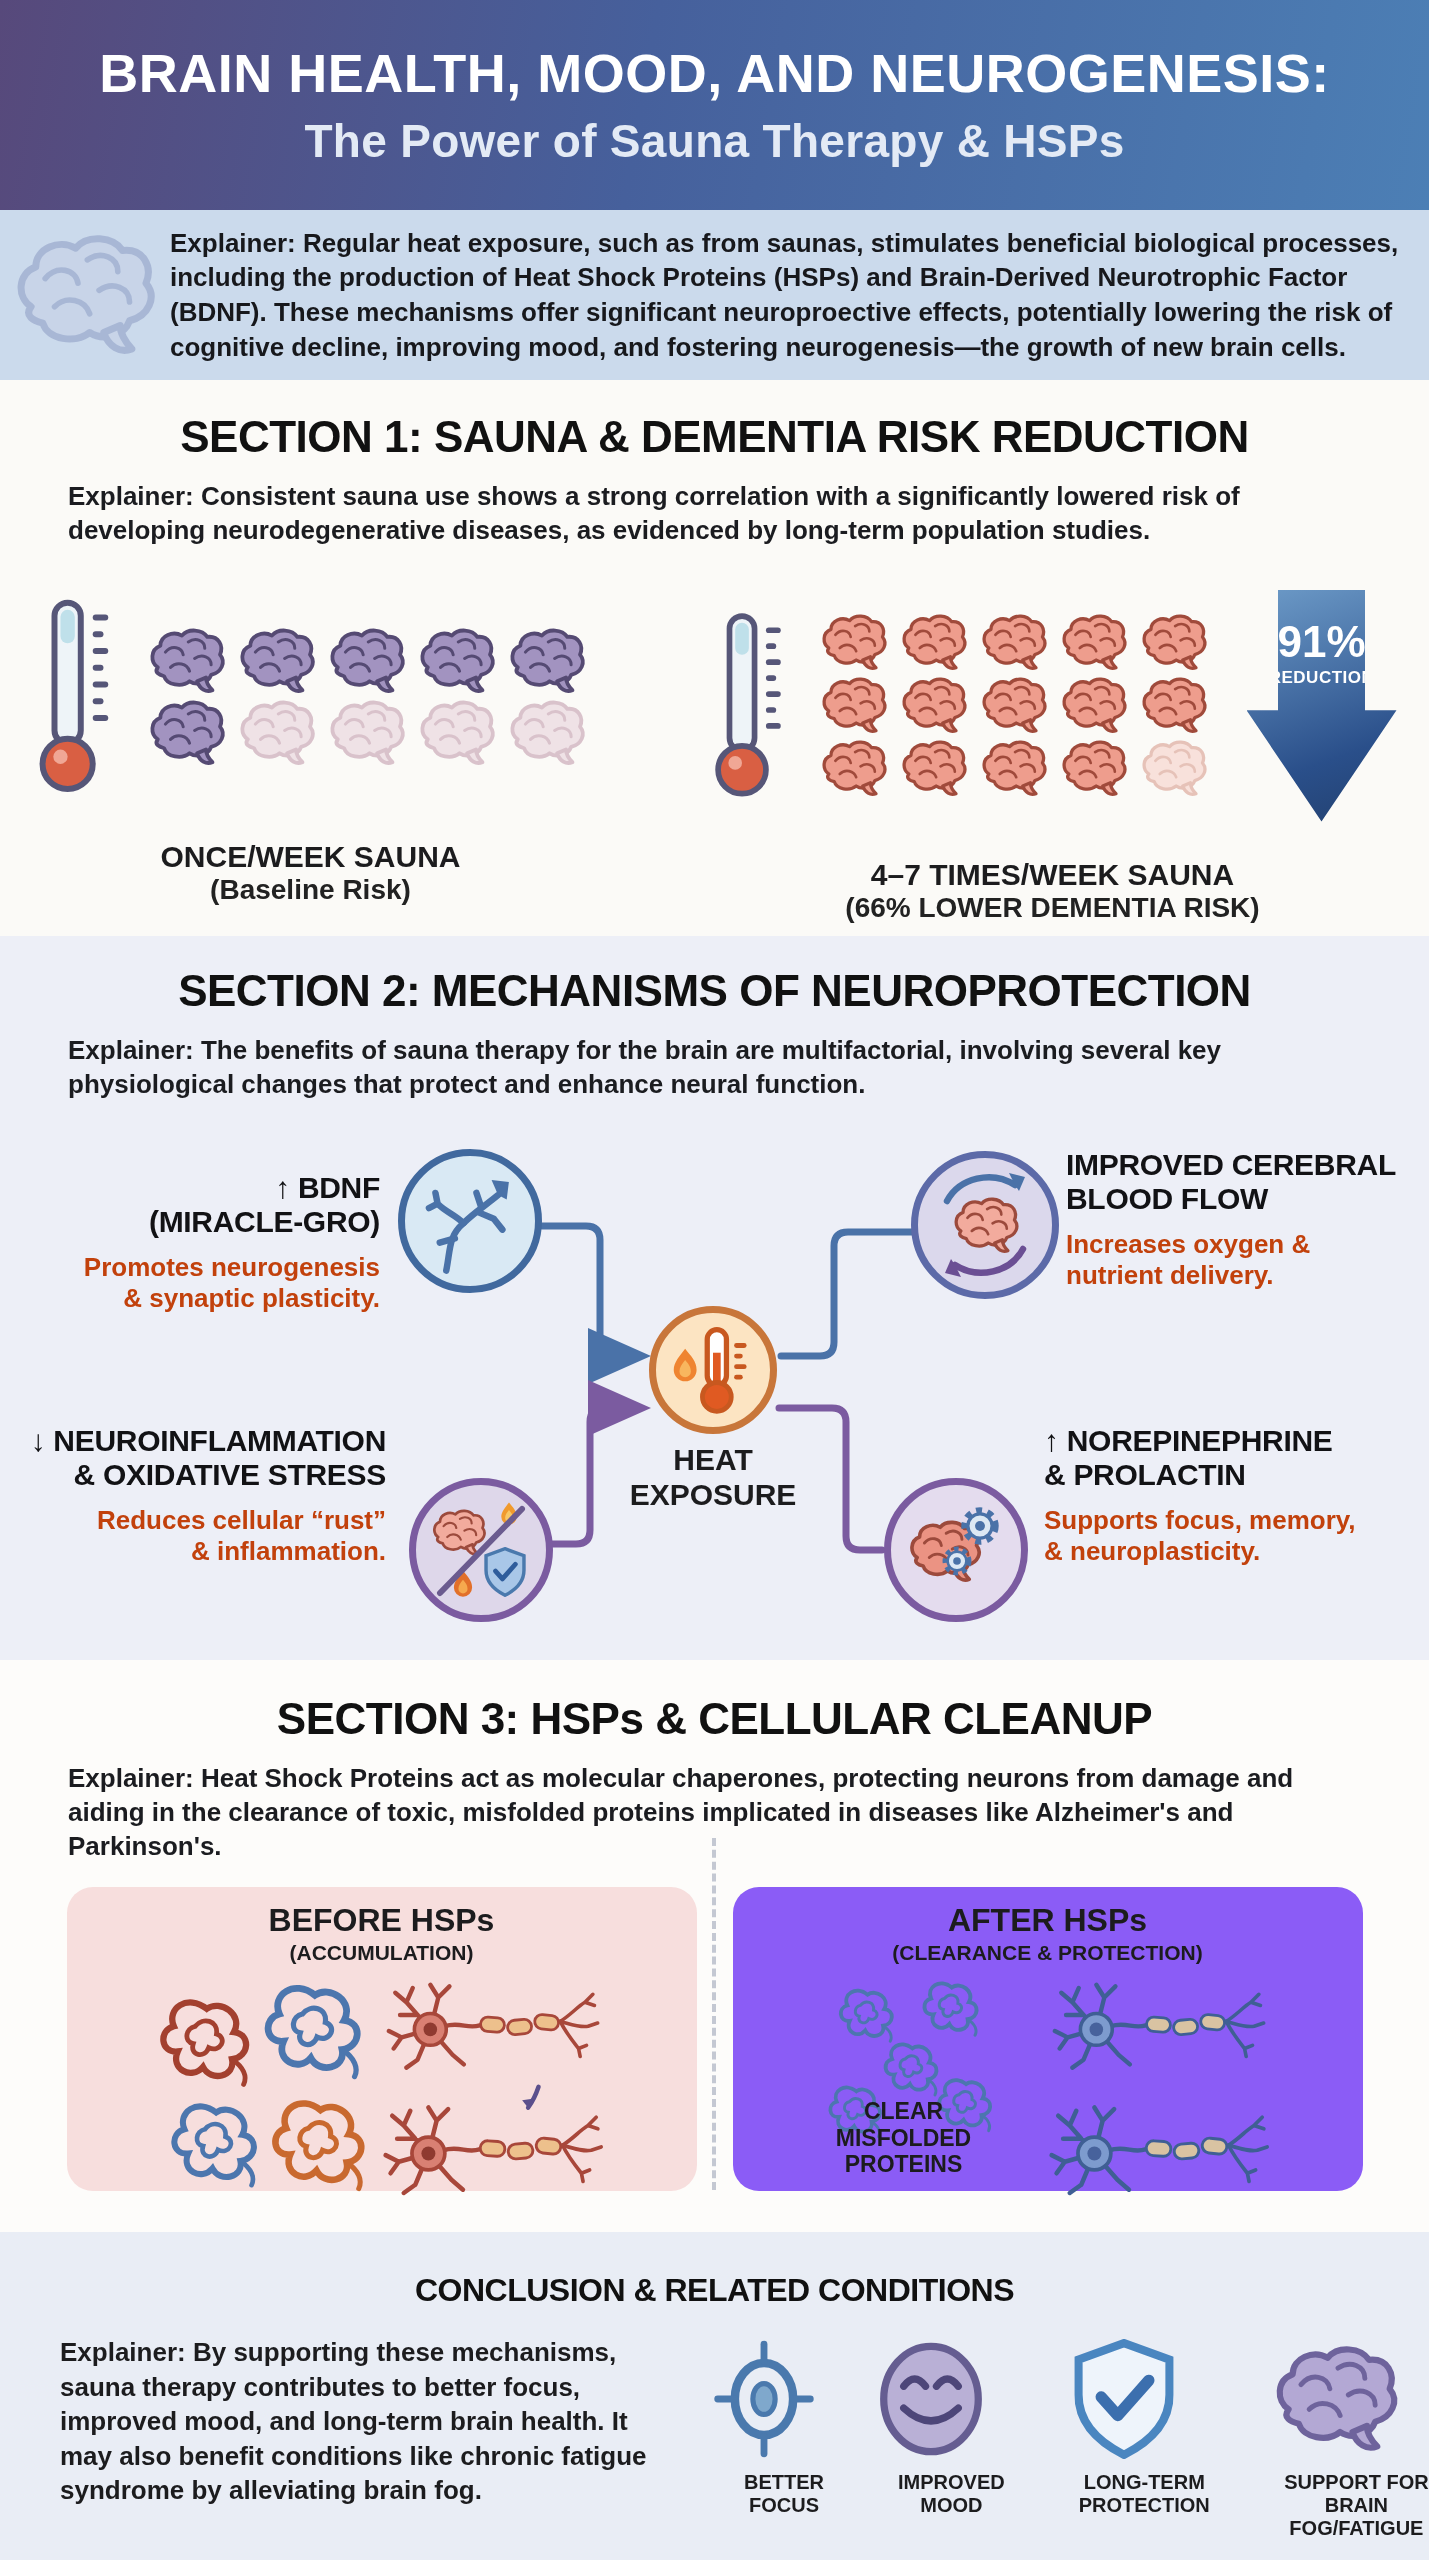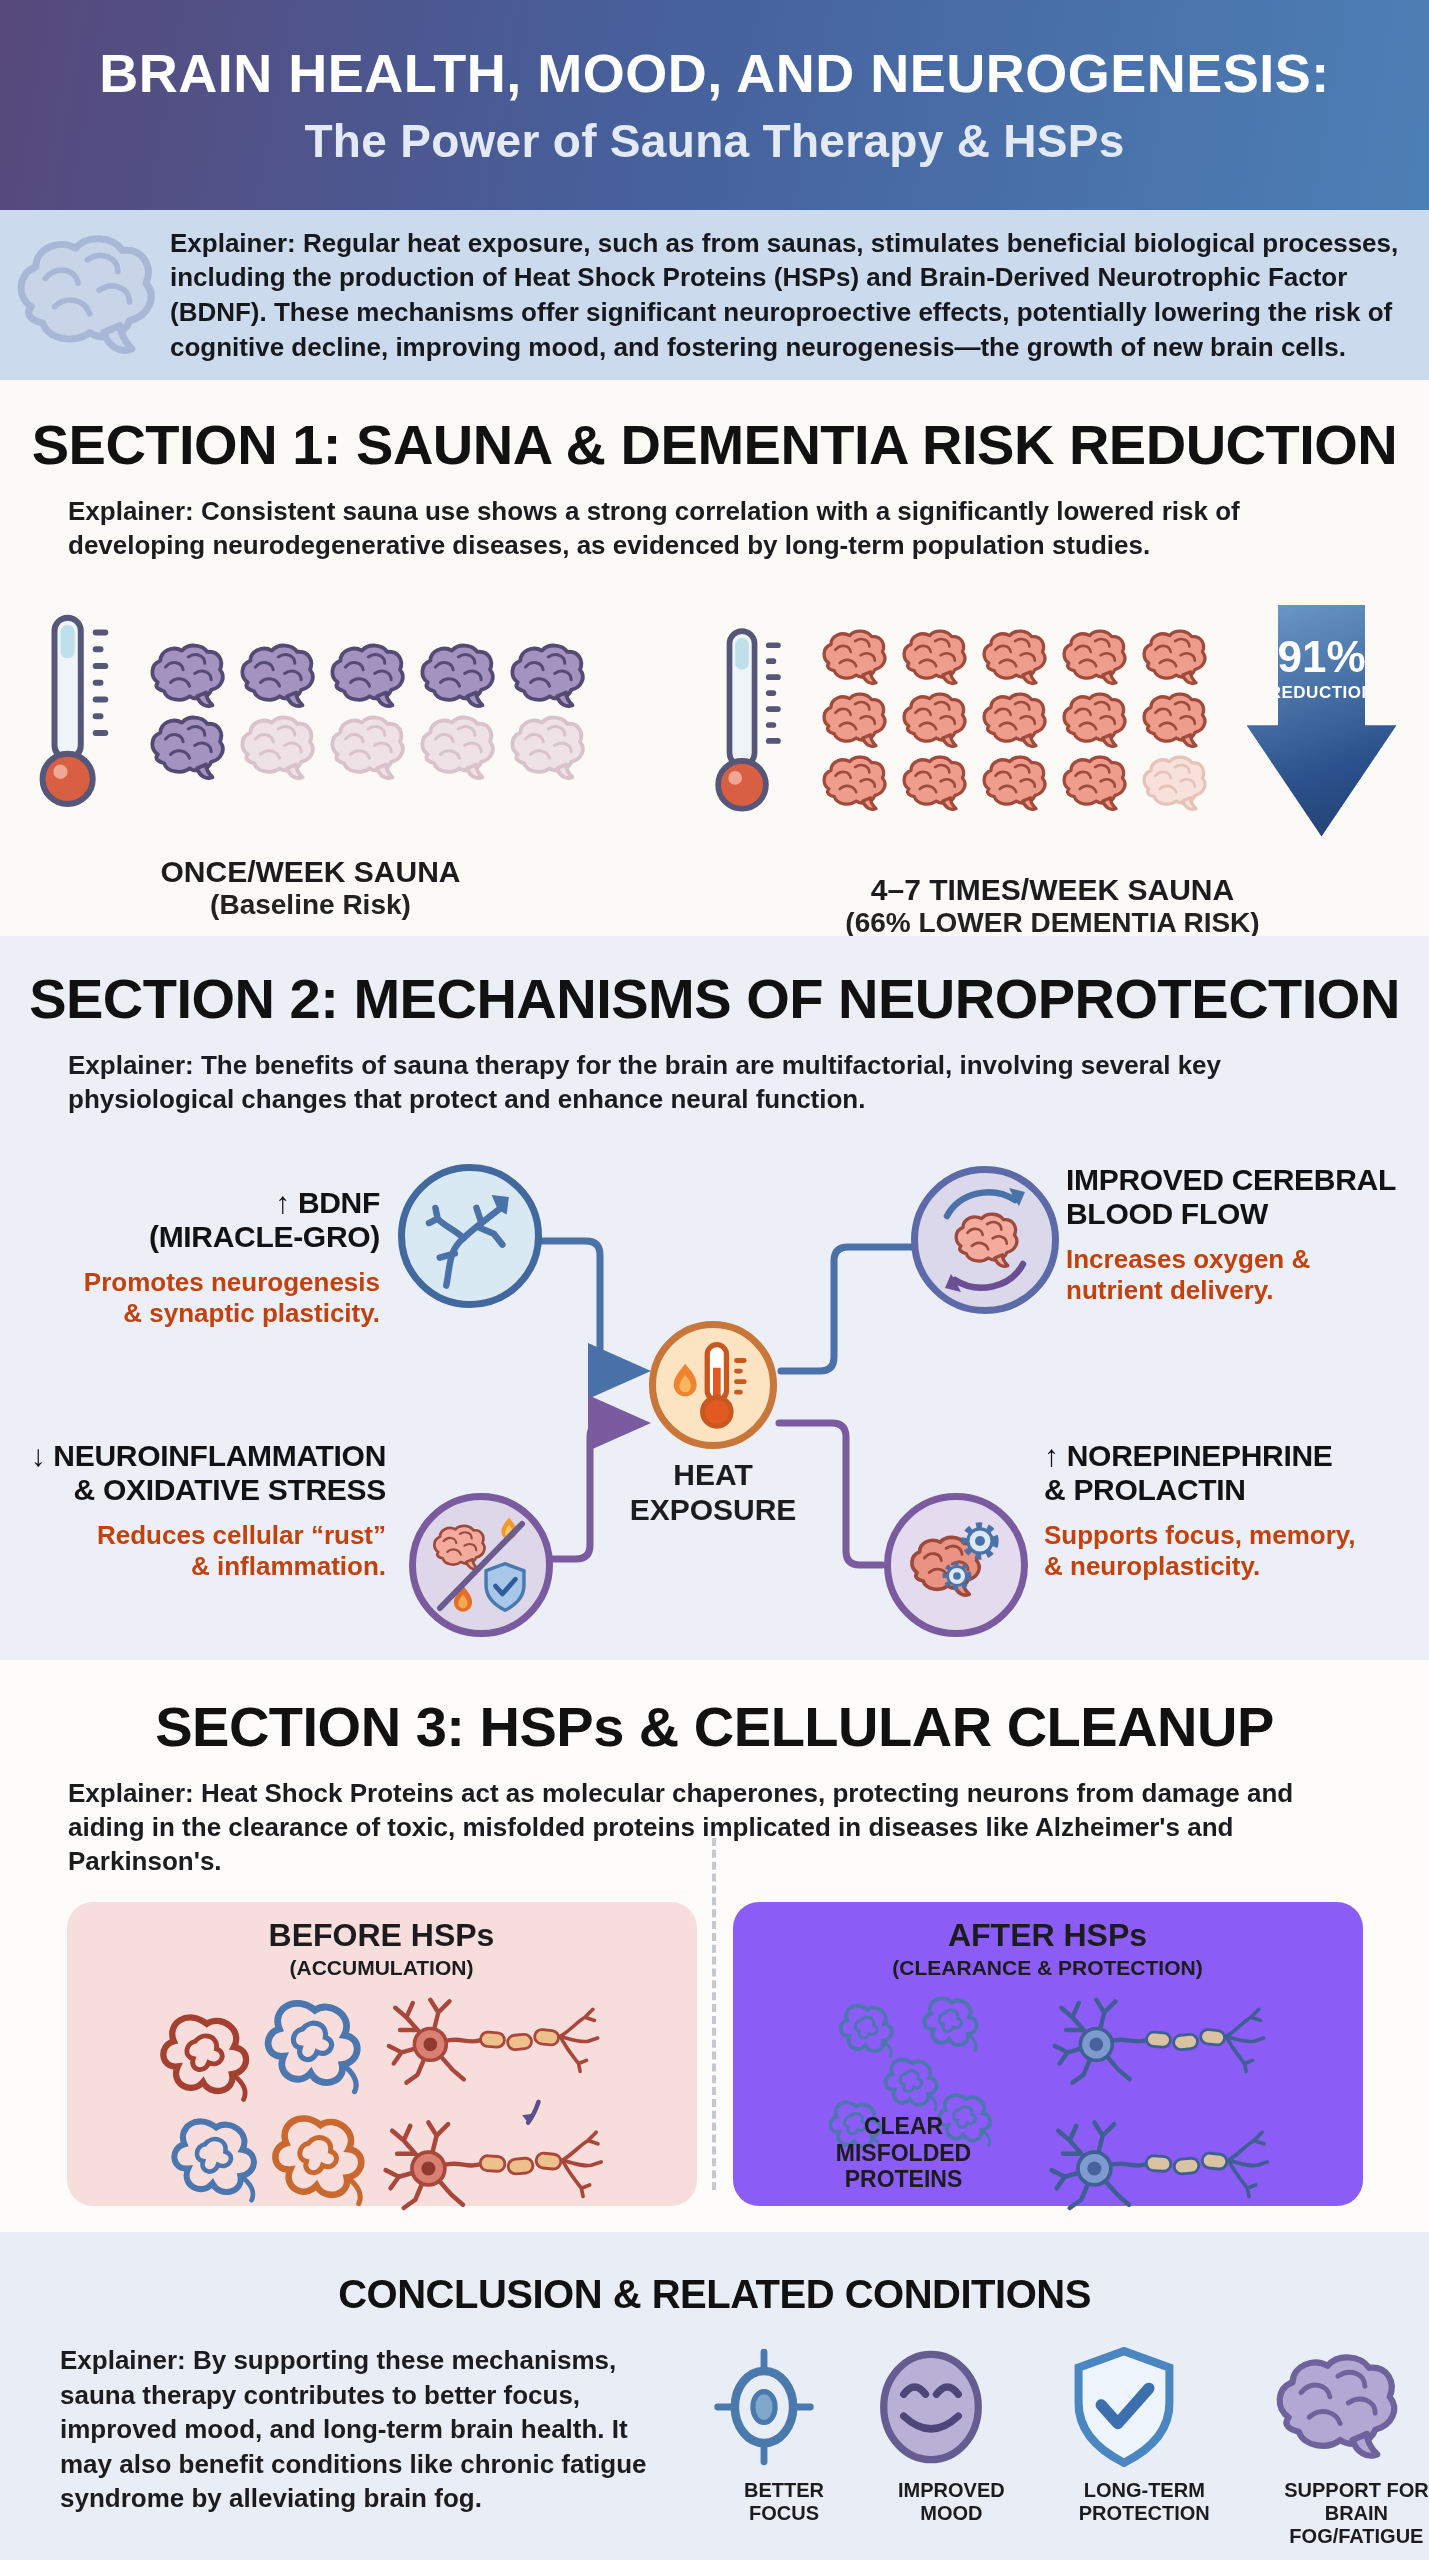"SECTION 1: SAUNA & DEMENTIA" .sec-title { font-size: 56px -> 44px }
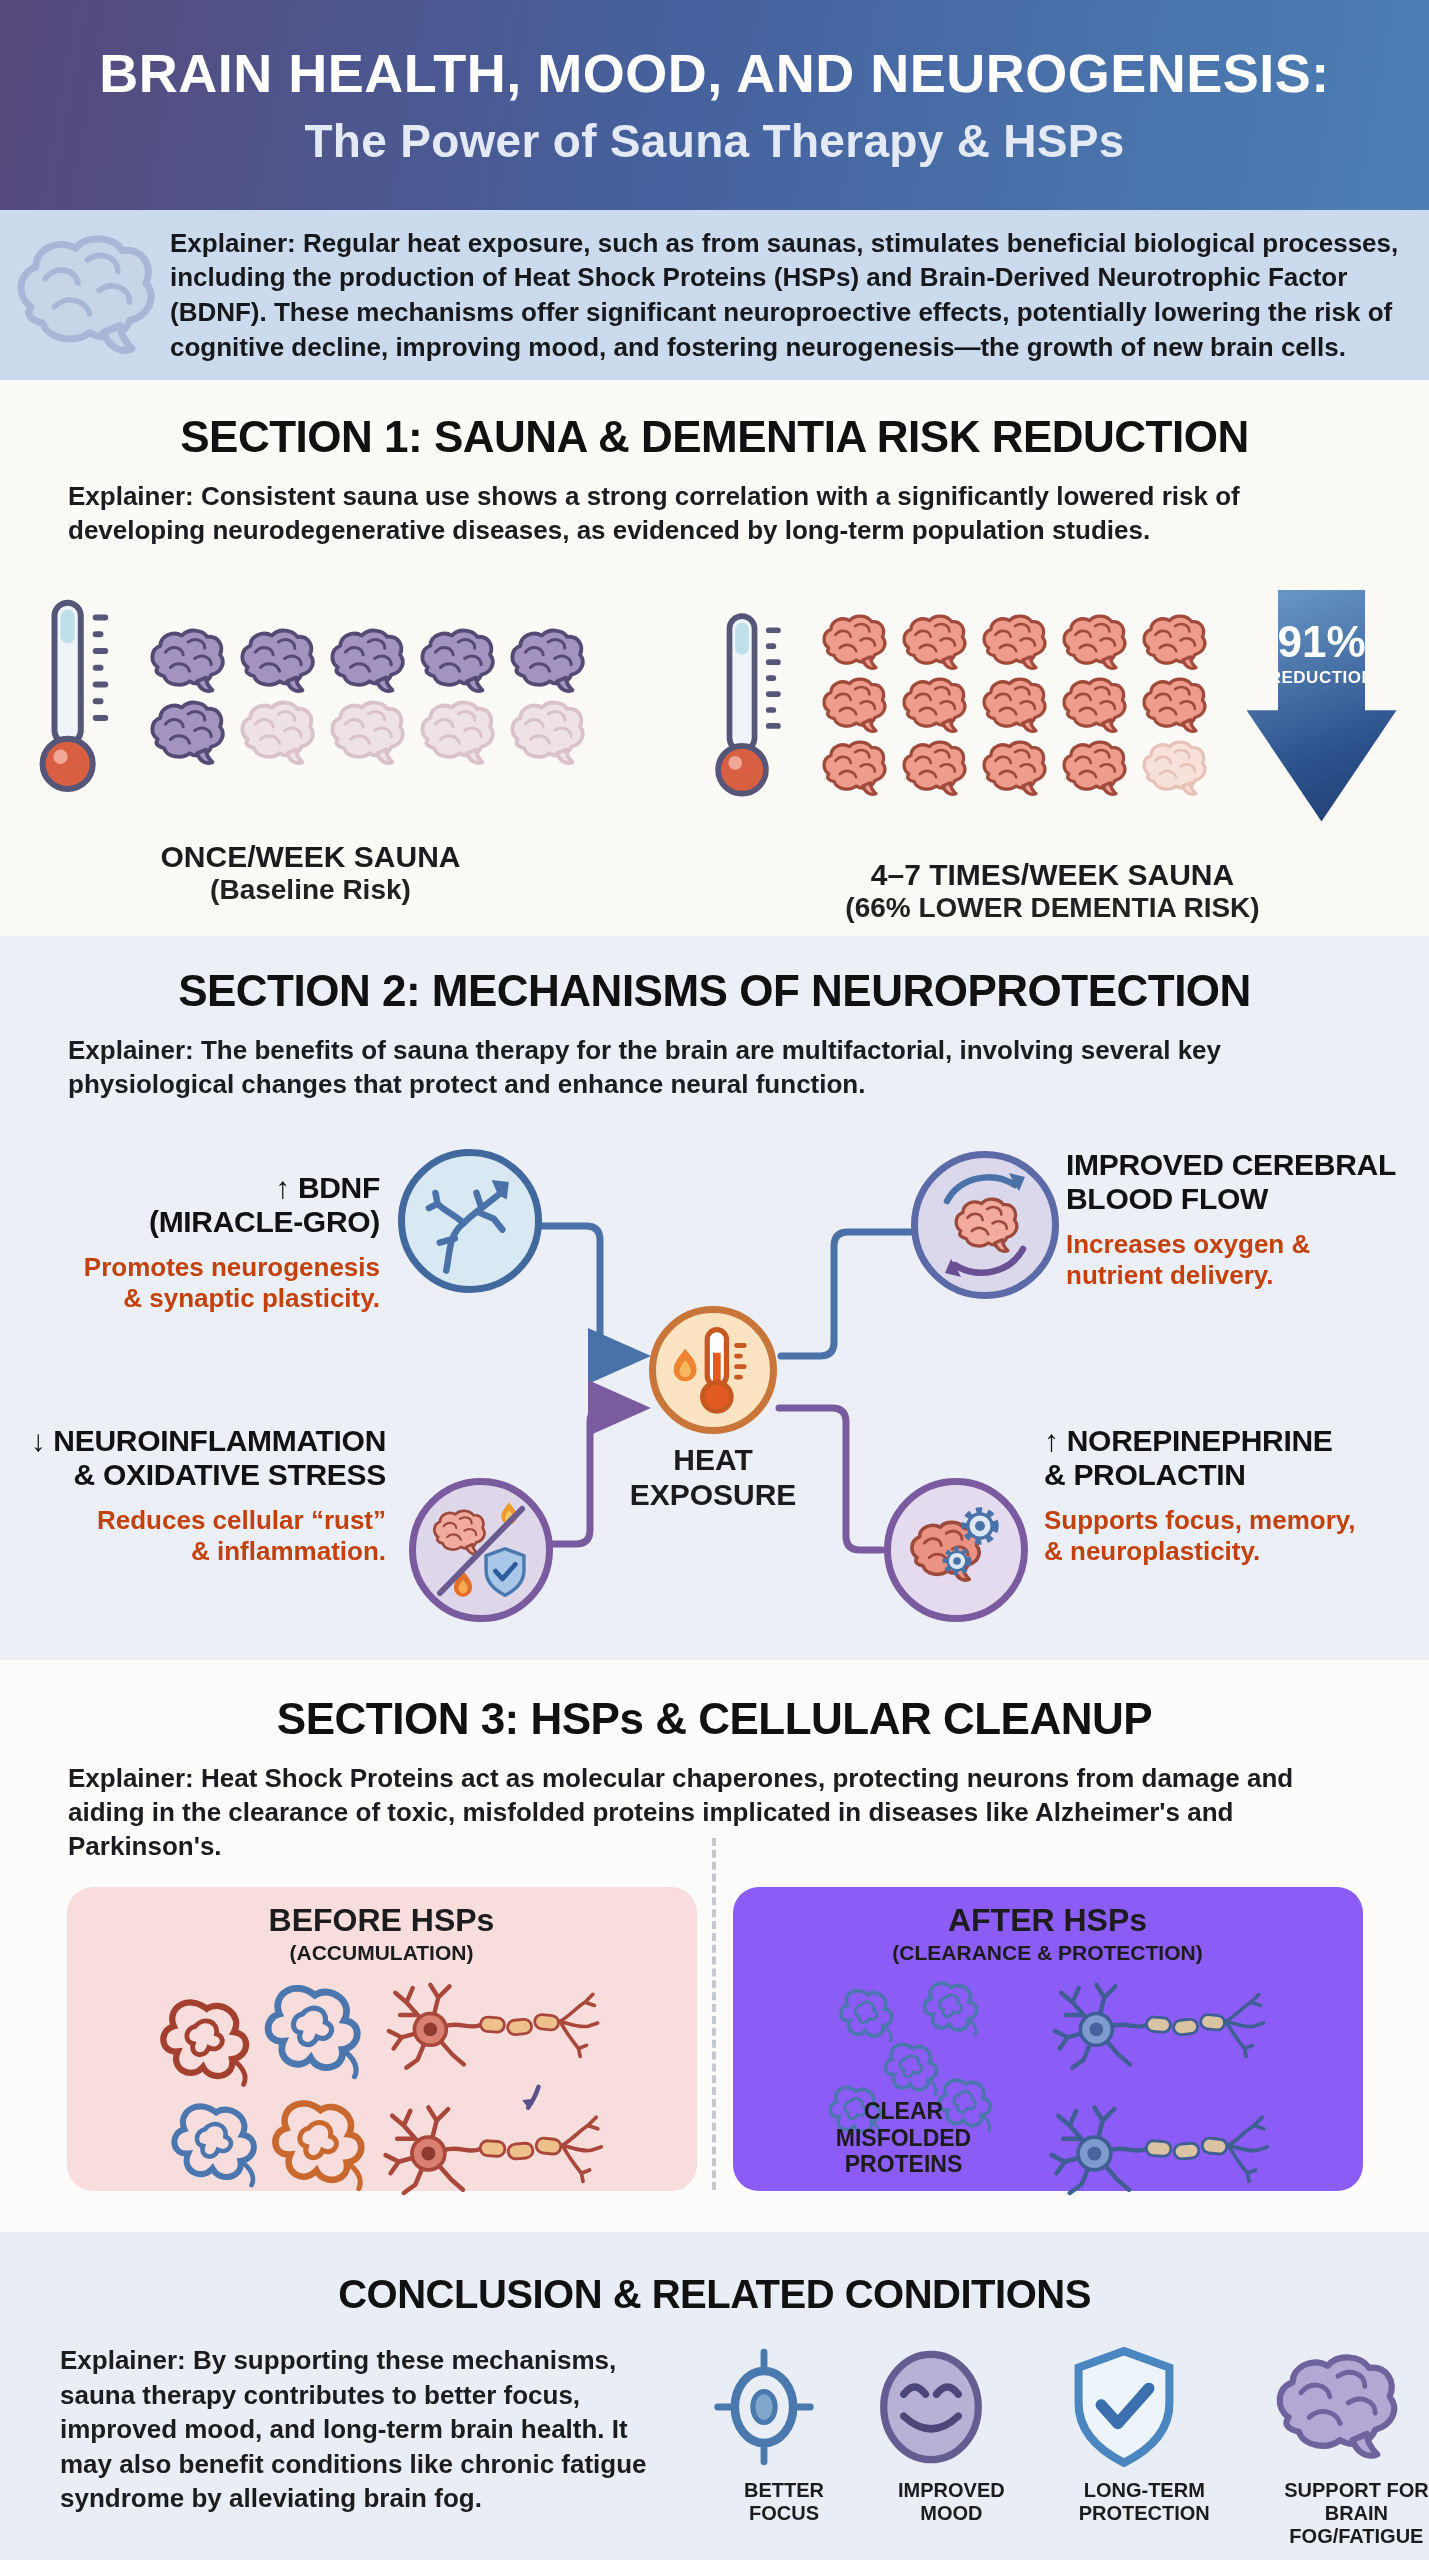"CONCLUSION & RELATED CONDITIONS" .footer .sec-title { font-size: 40px -> 32px }
